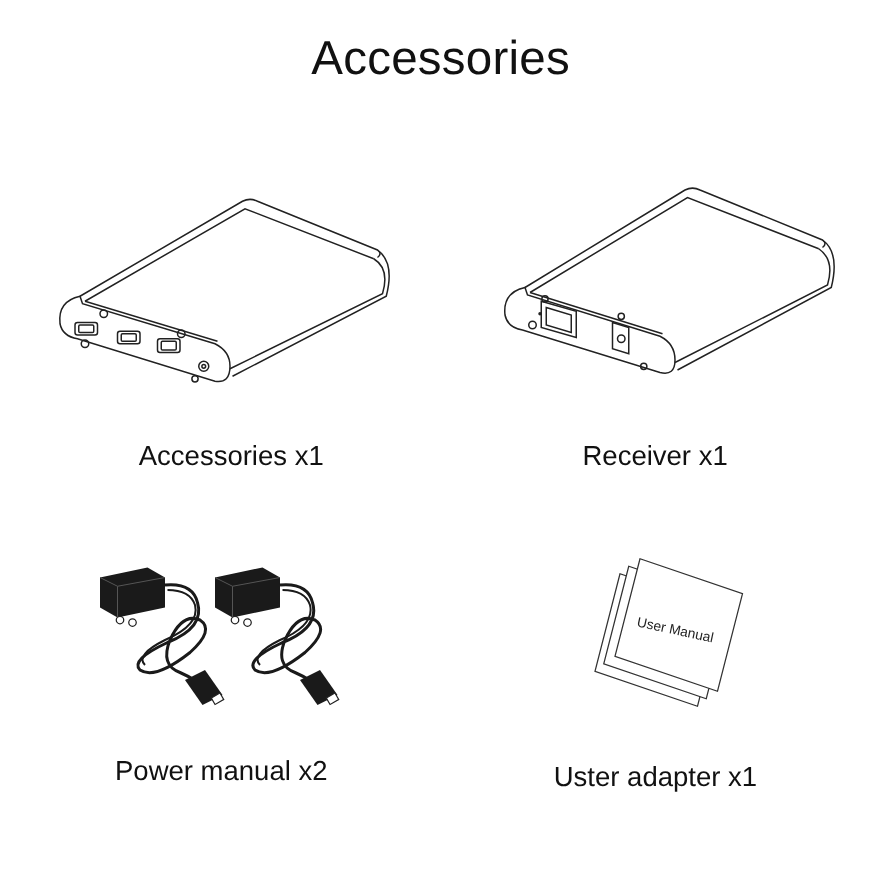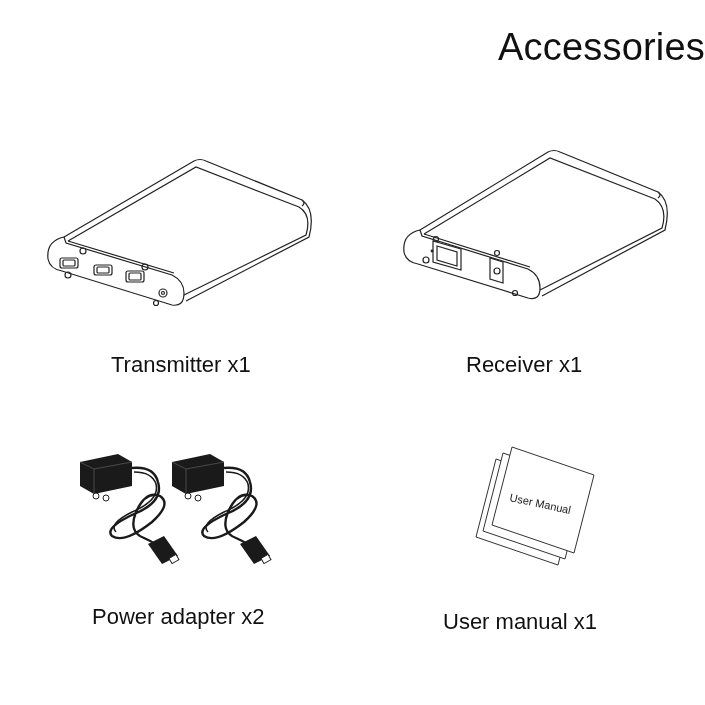"Accessories" .title { text-align: right -> center }
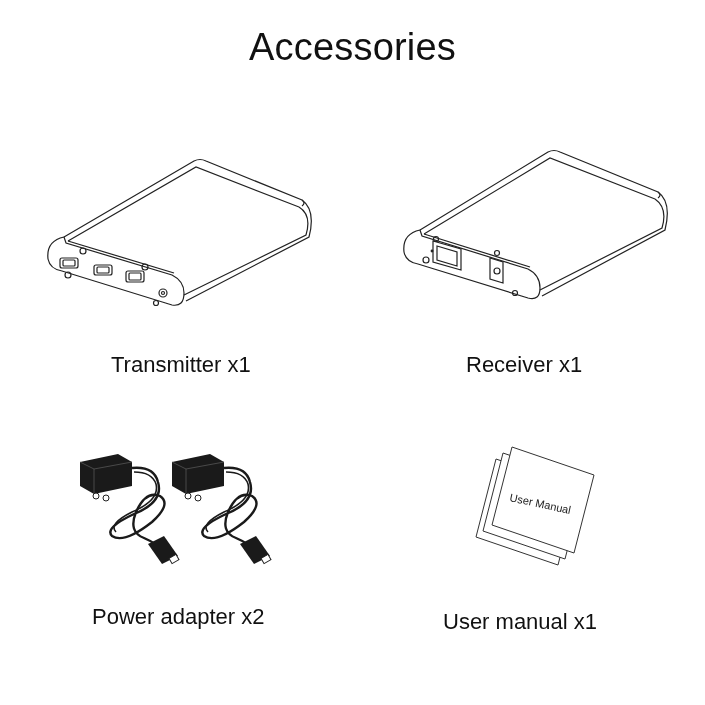"Transmitter x1" div.label { text: Transmitter -> Accessories }
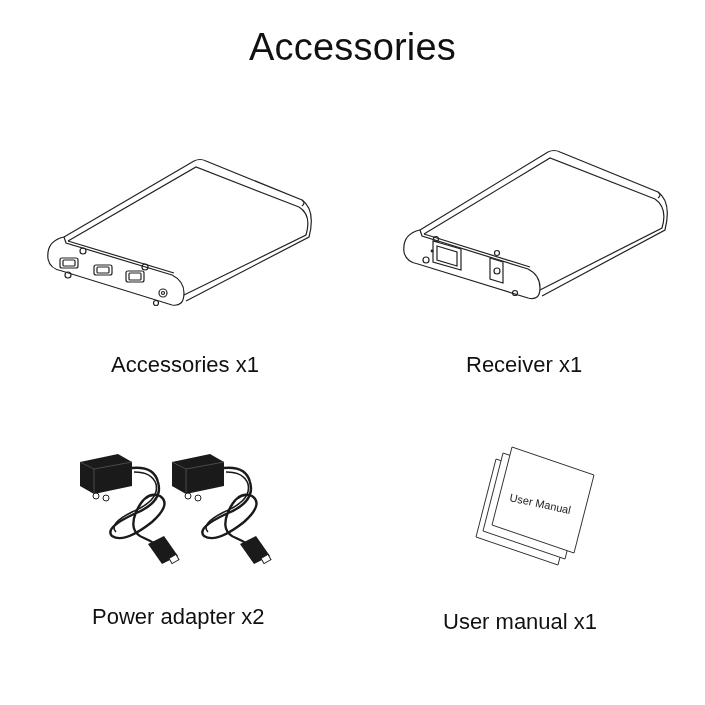"Power adapter x2" div.label { text: adapter -> manual }
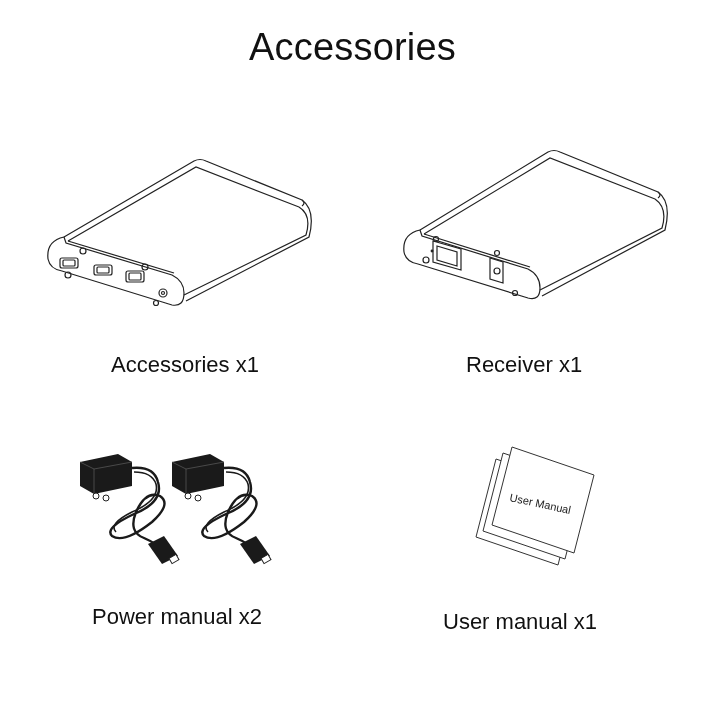"User manual x1" div.label { text: User manual -> Uster adapter }
